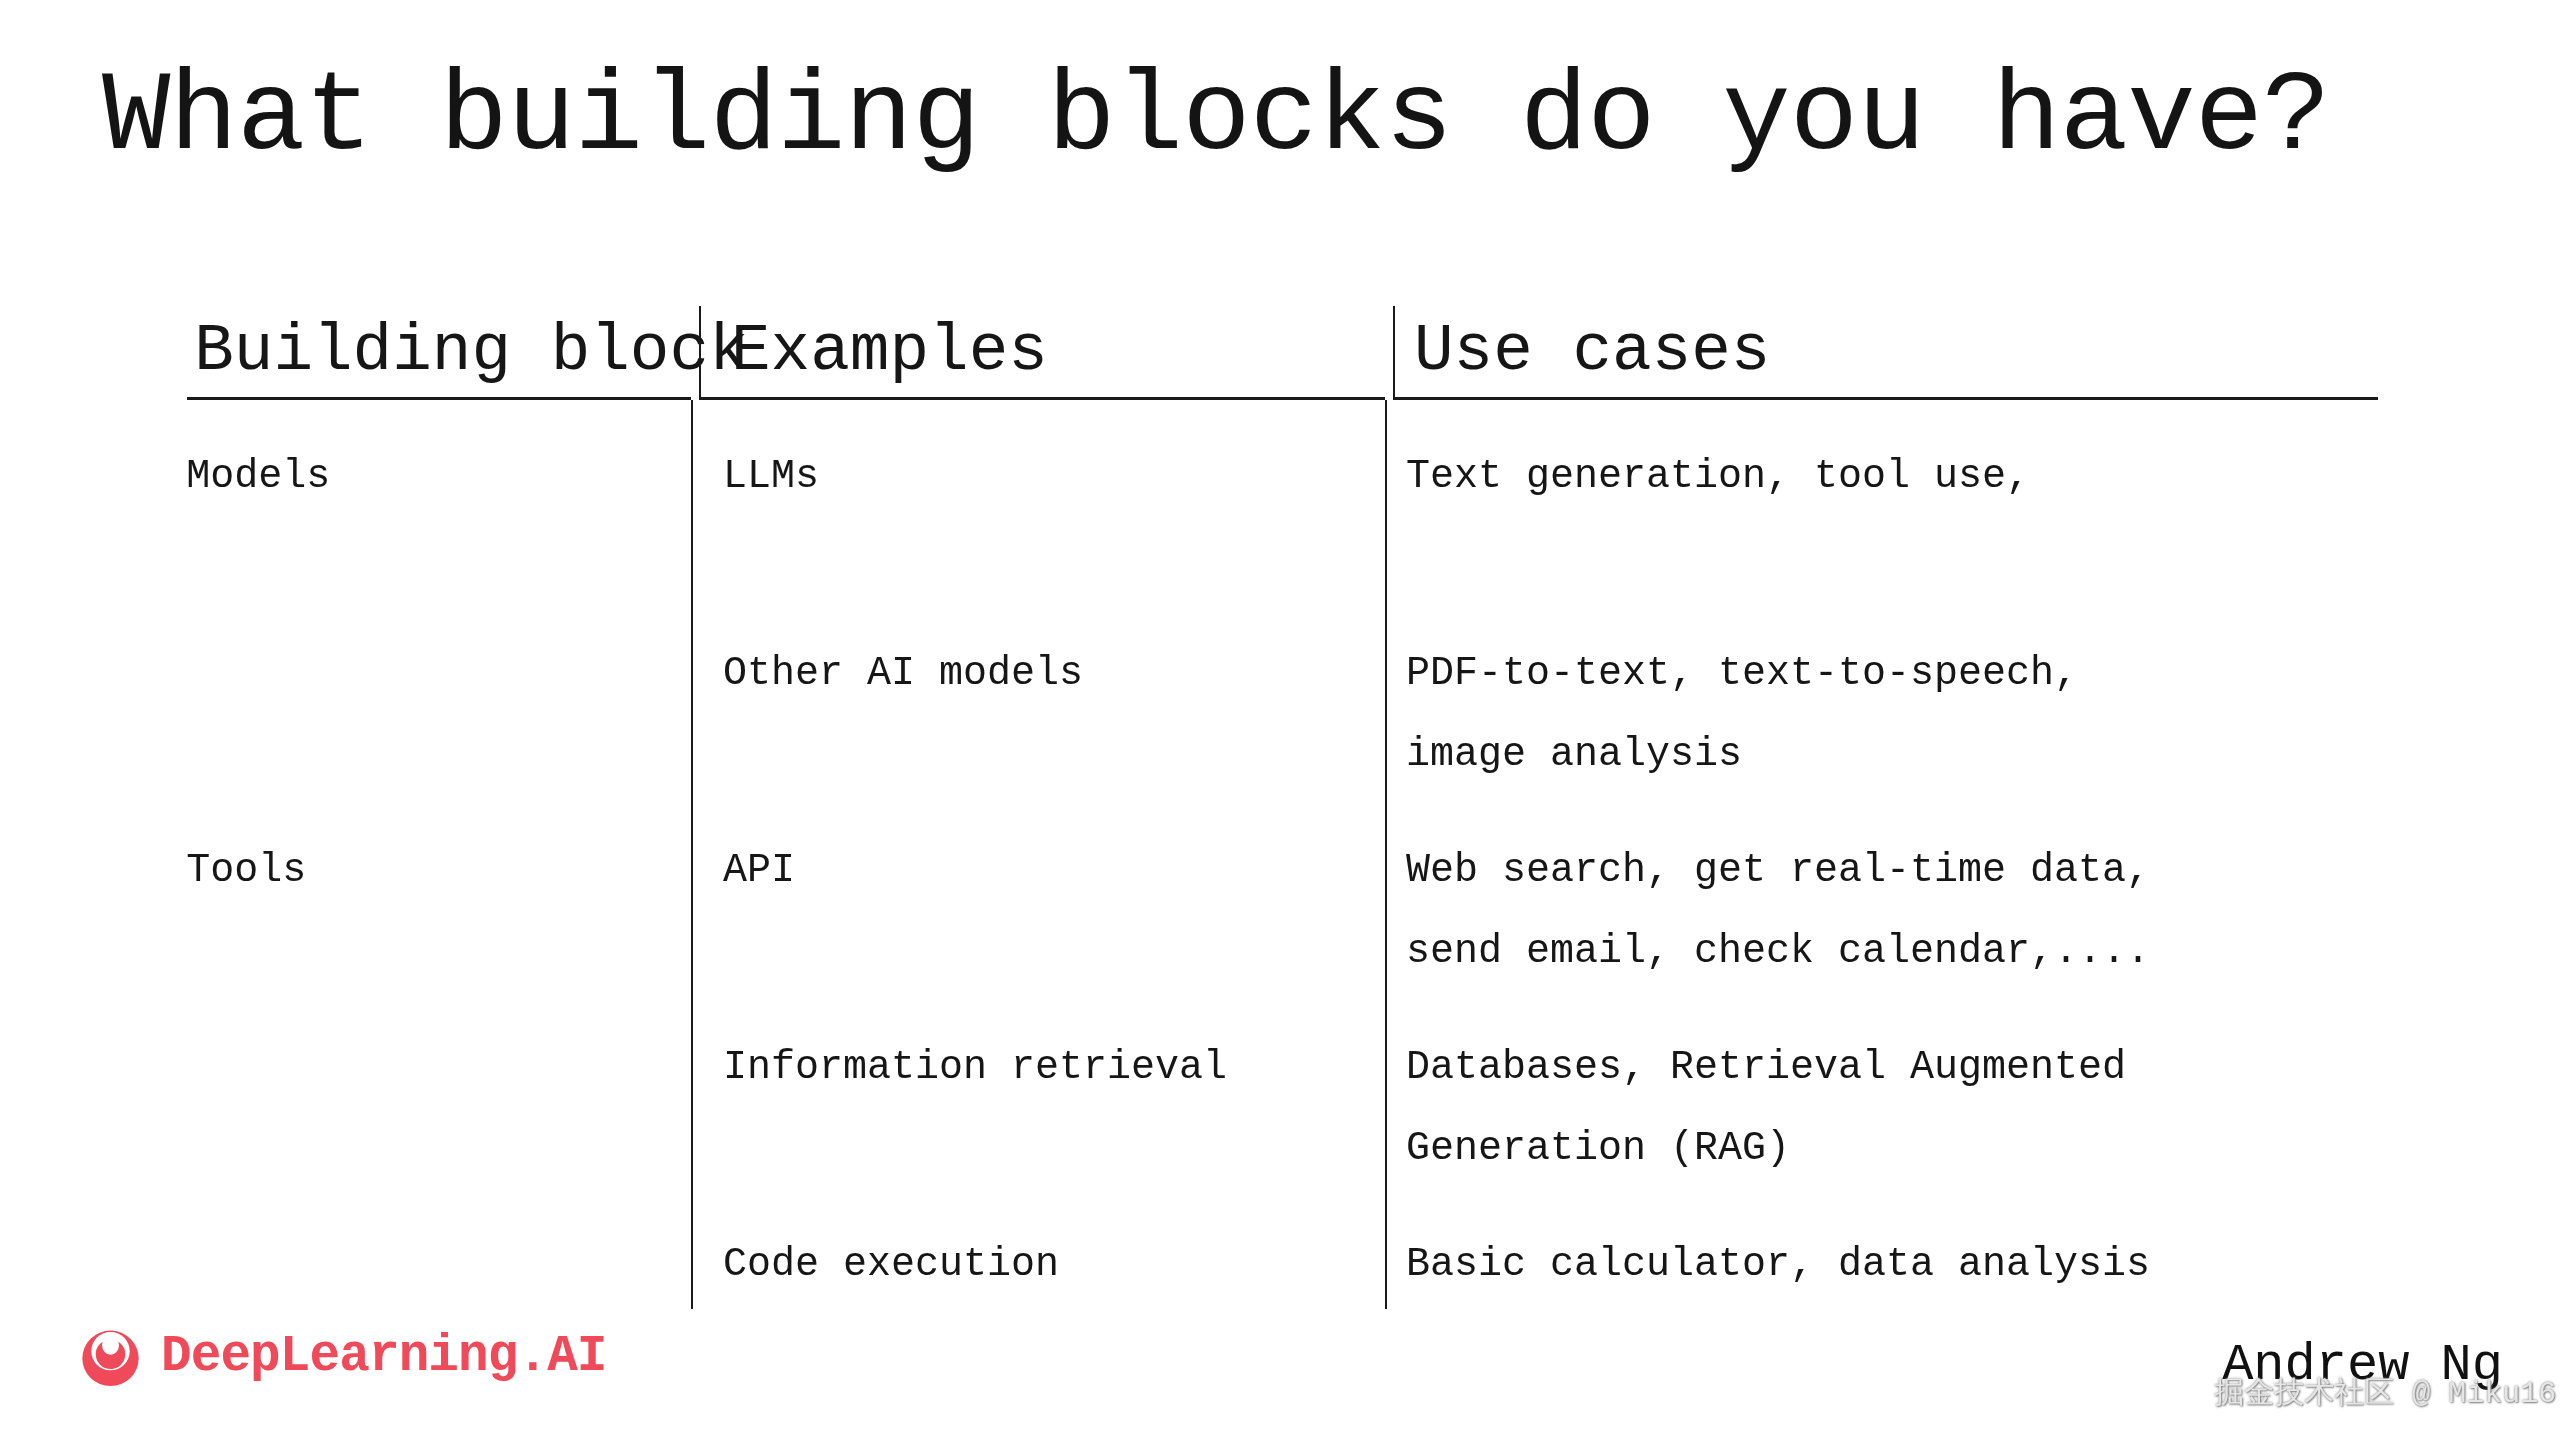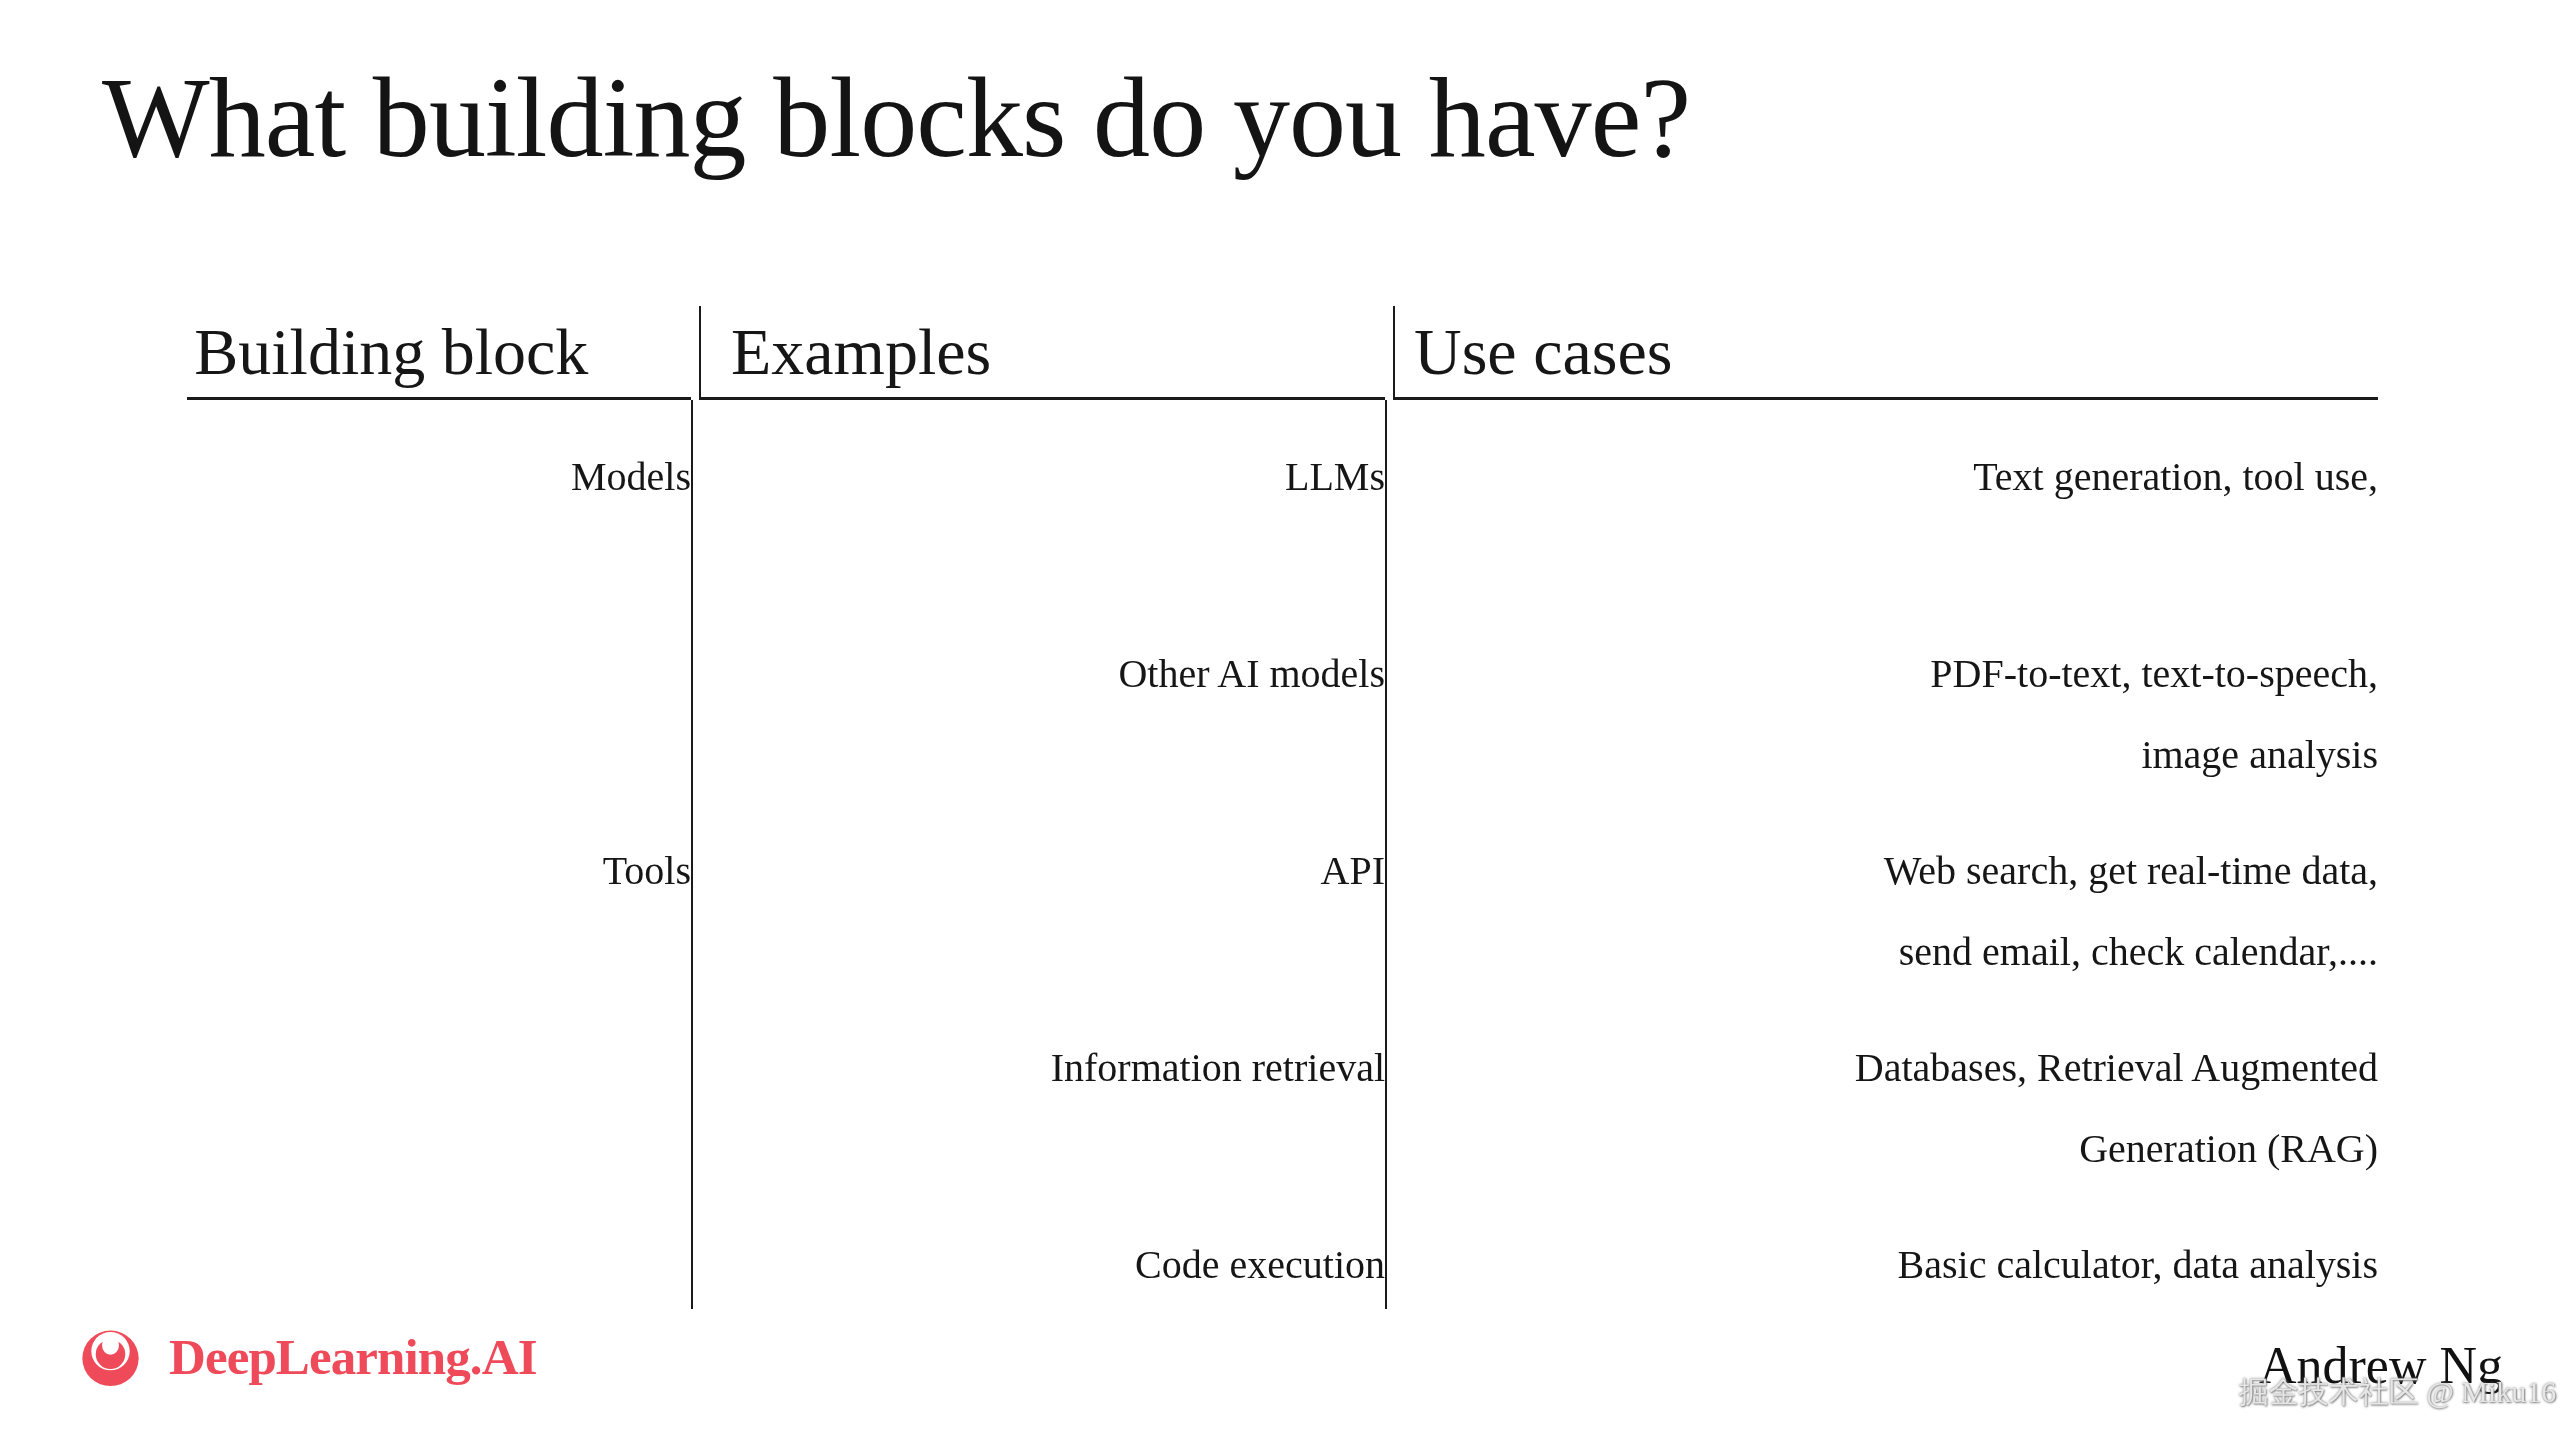"What building blocks do you" .slide { font-family: Liberation Serif, serif -> Liberation Mono, monospace; text-align: right -> none }
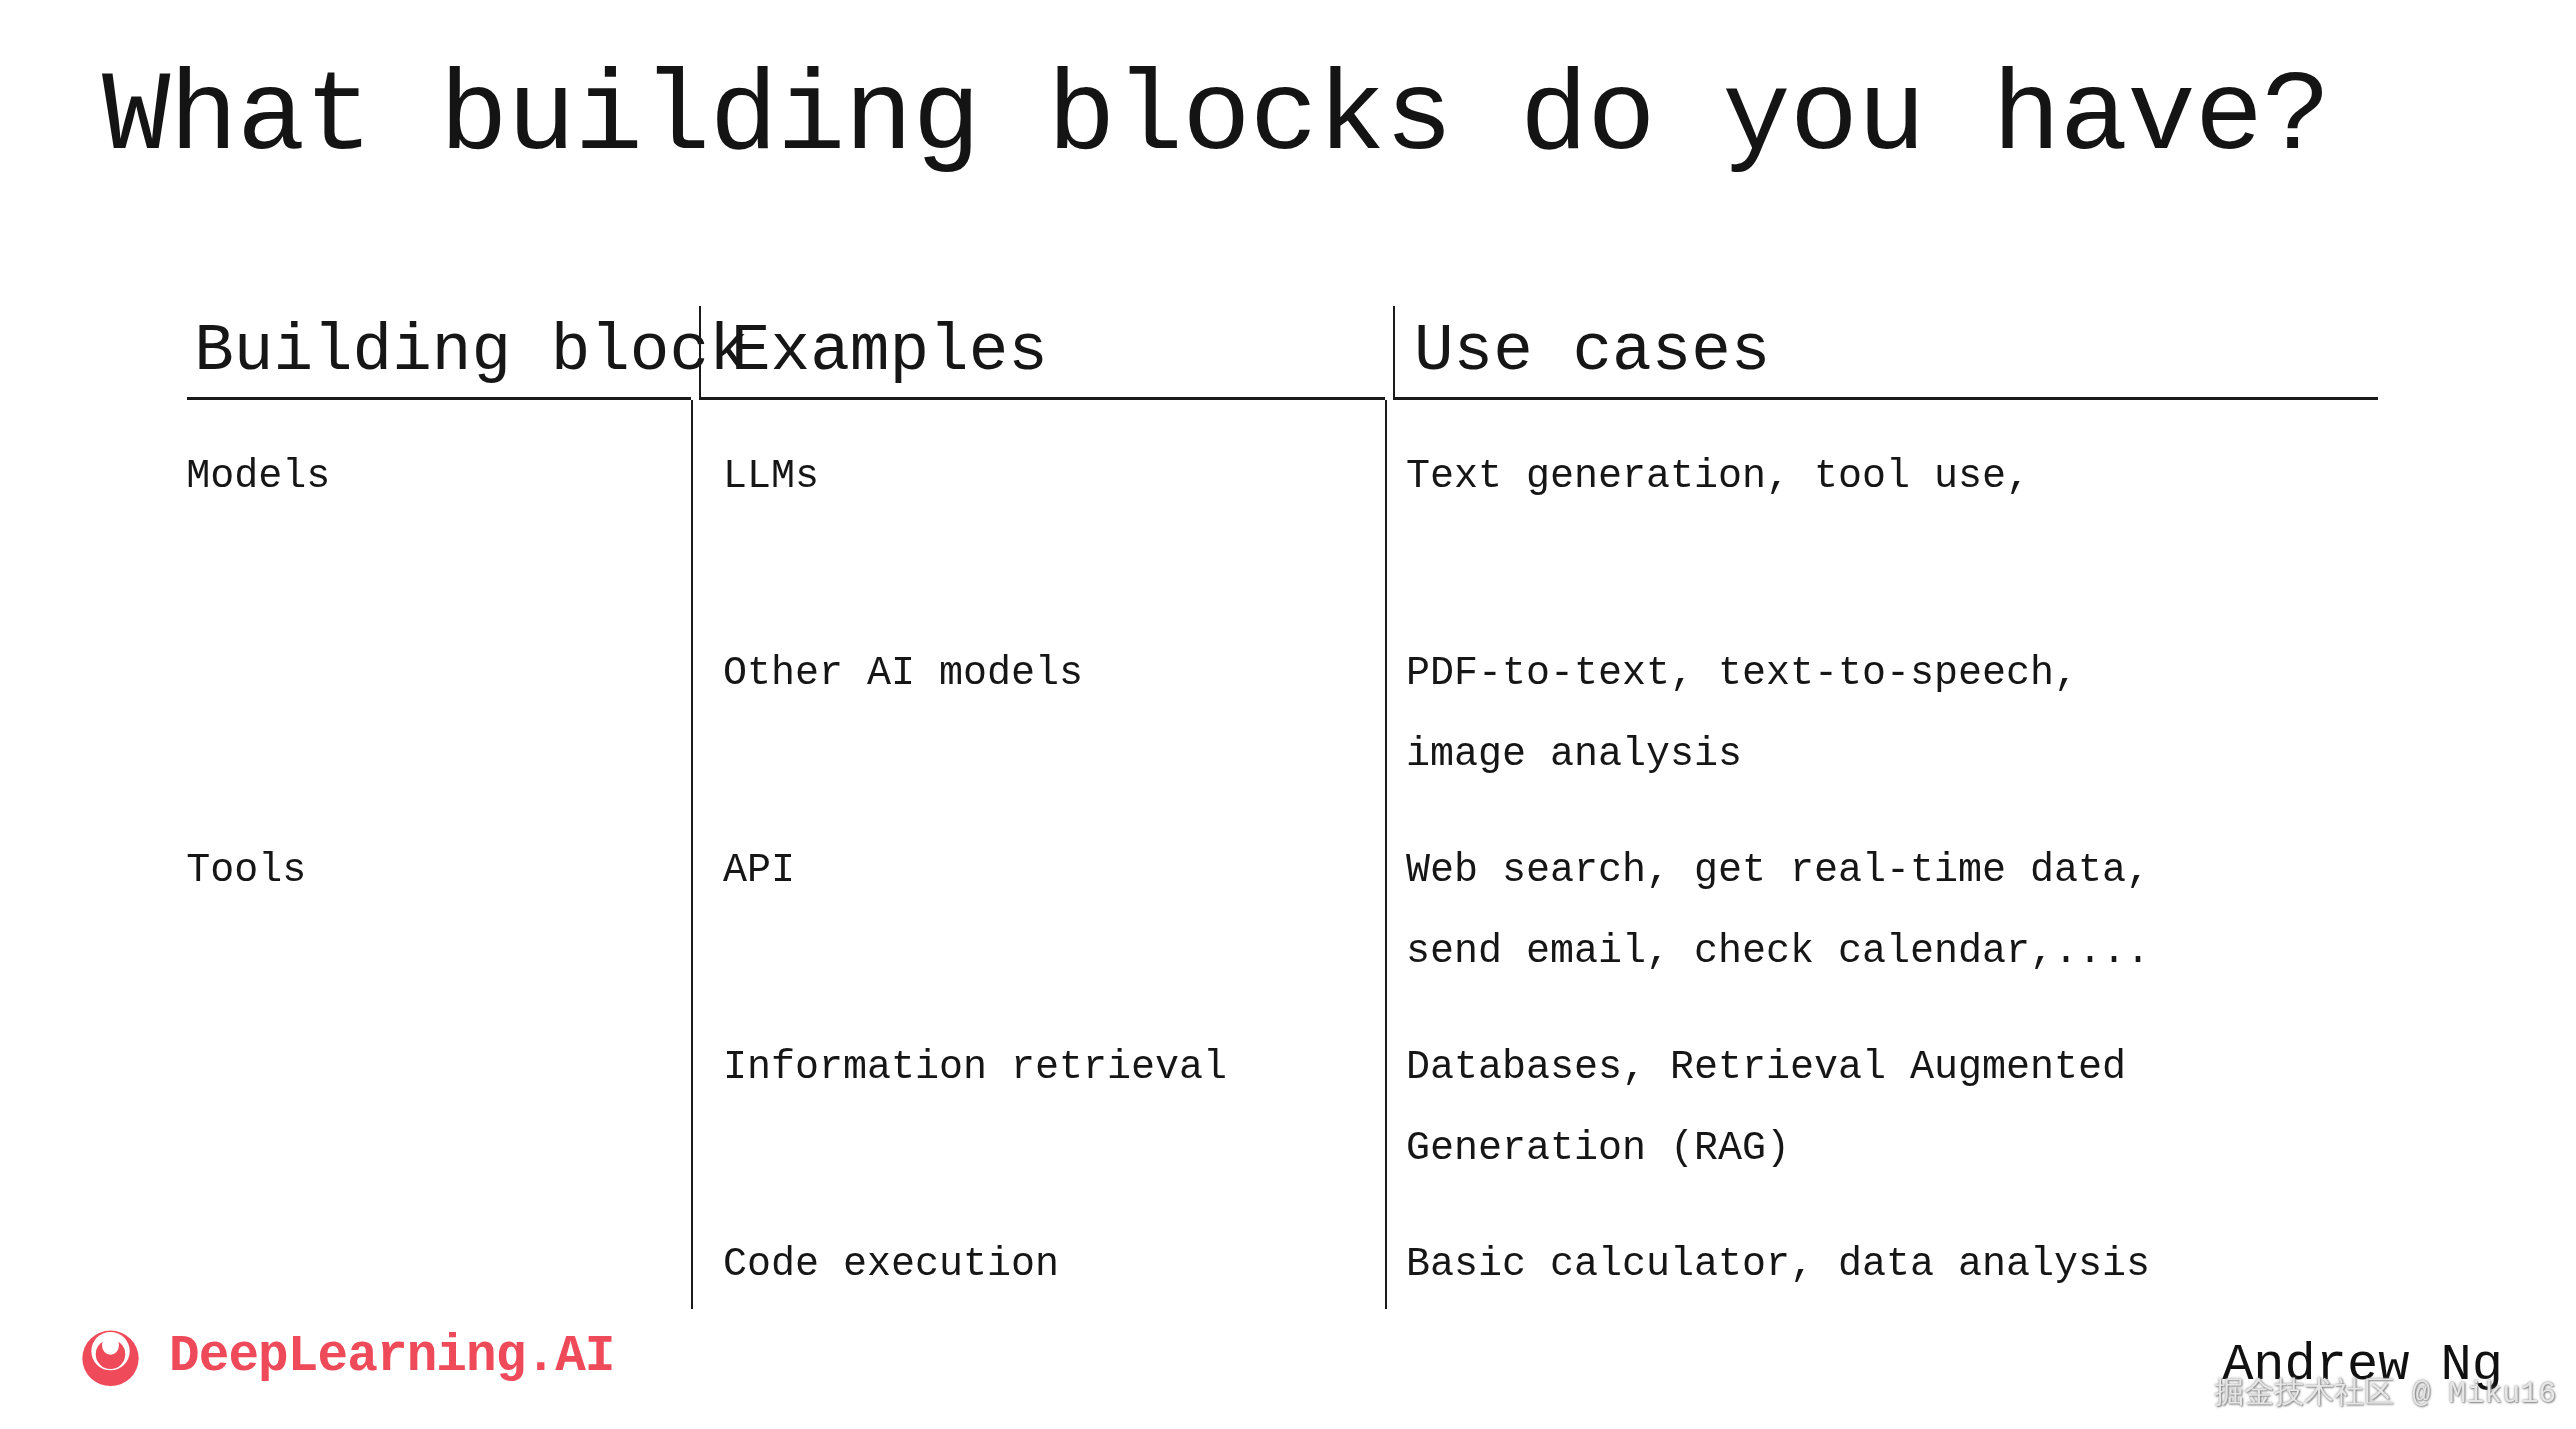"DeepLearning.AI" .logo { gap: 29px -> 21px }
